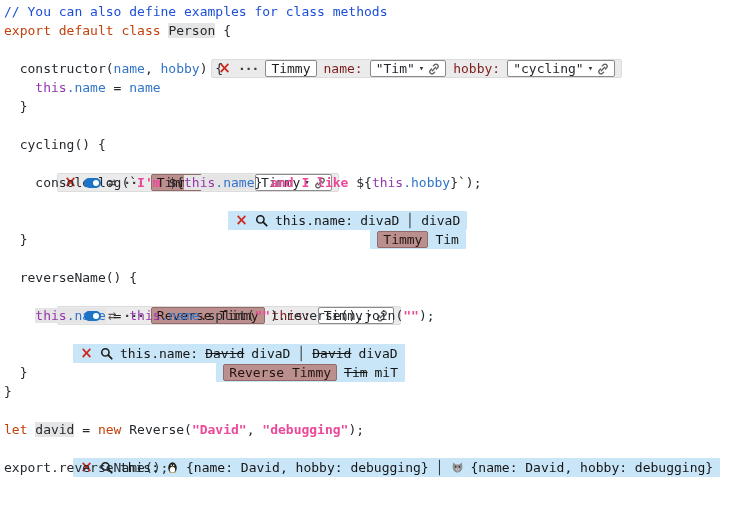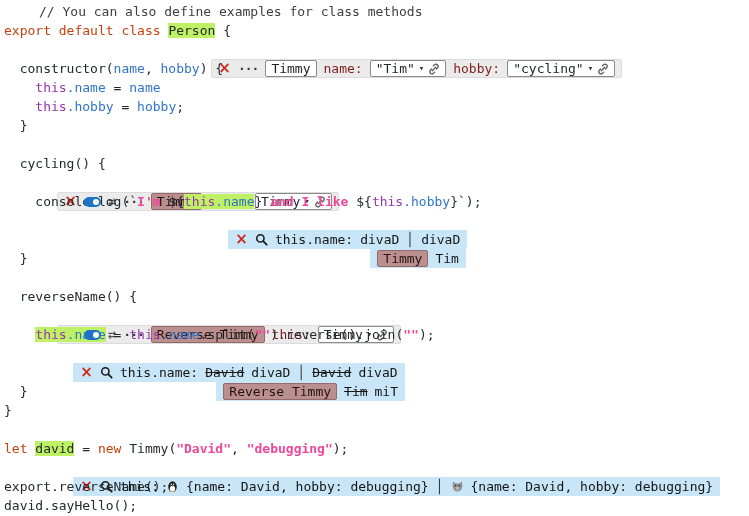"// You can also define" .tok.cm { color: #404040 -> #1d4ed8; margin-left: 35px -> none }
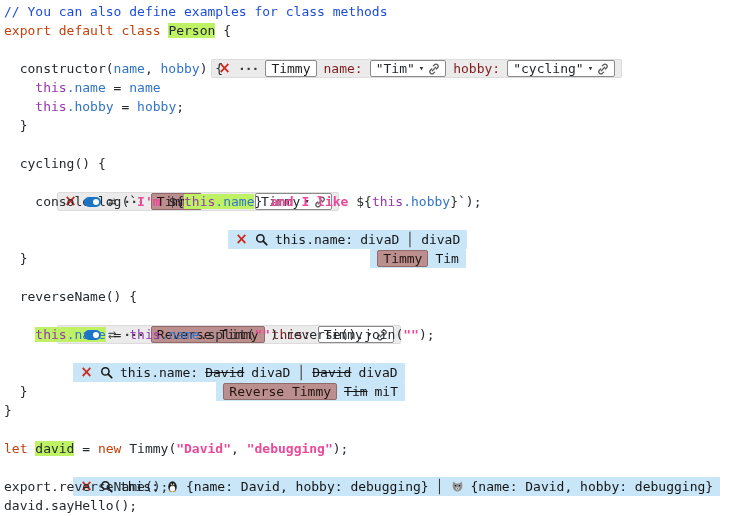"Person" .tok.hl { background: #bef264 -> #e5e5e5 }
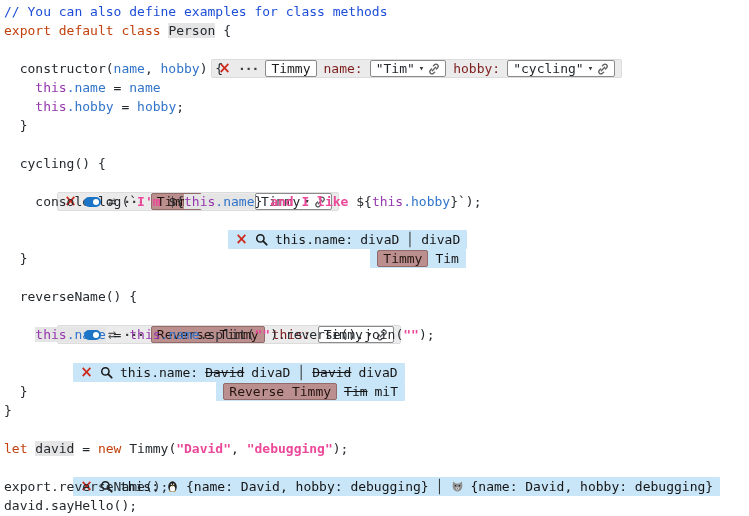"this.hobby = hobby;" div.line { html: <div><span> </span><span>this</span><span>.hobby</span><span> = </span><span>hobby</span><span>;</span></div> -> none }
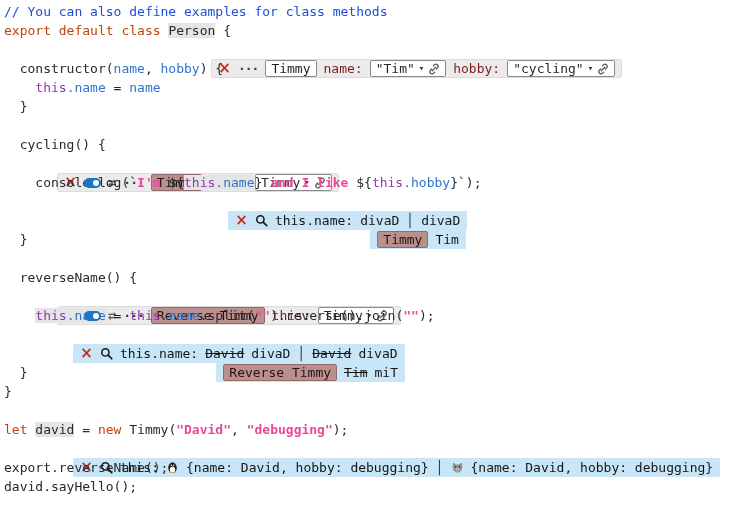"Timmy(" span.tok { text: Timmy -> Reverse }
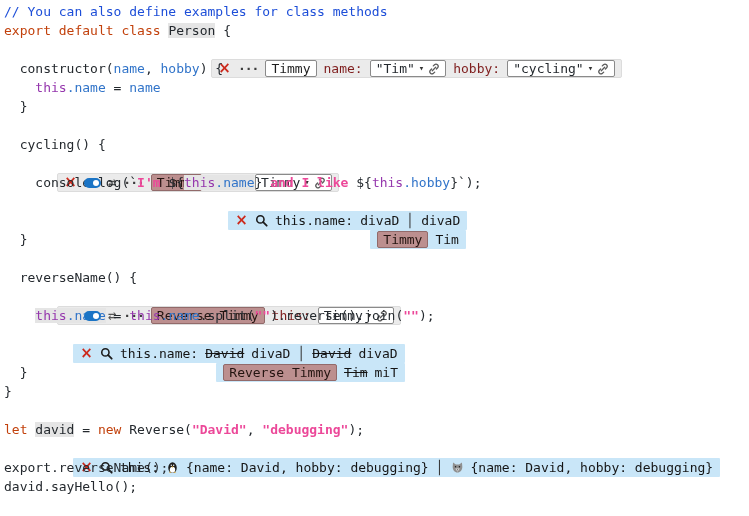"david.sayHello();" div.line { html: <div><span>david.sayHello();</span></div> -> none }
